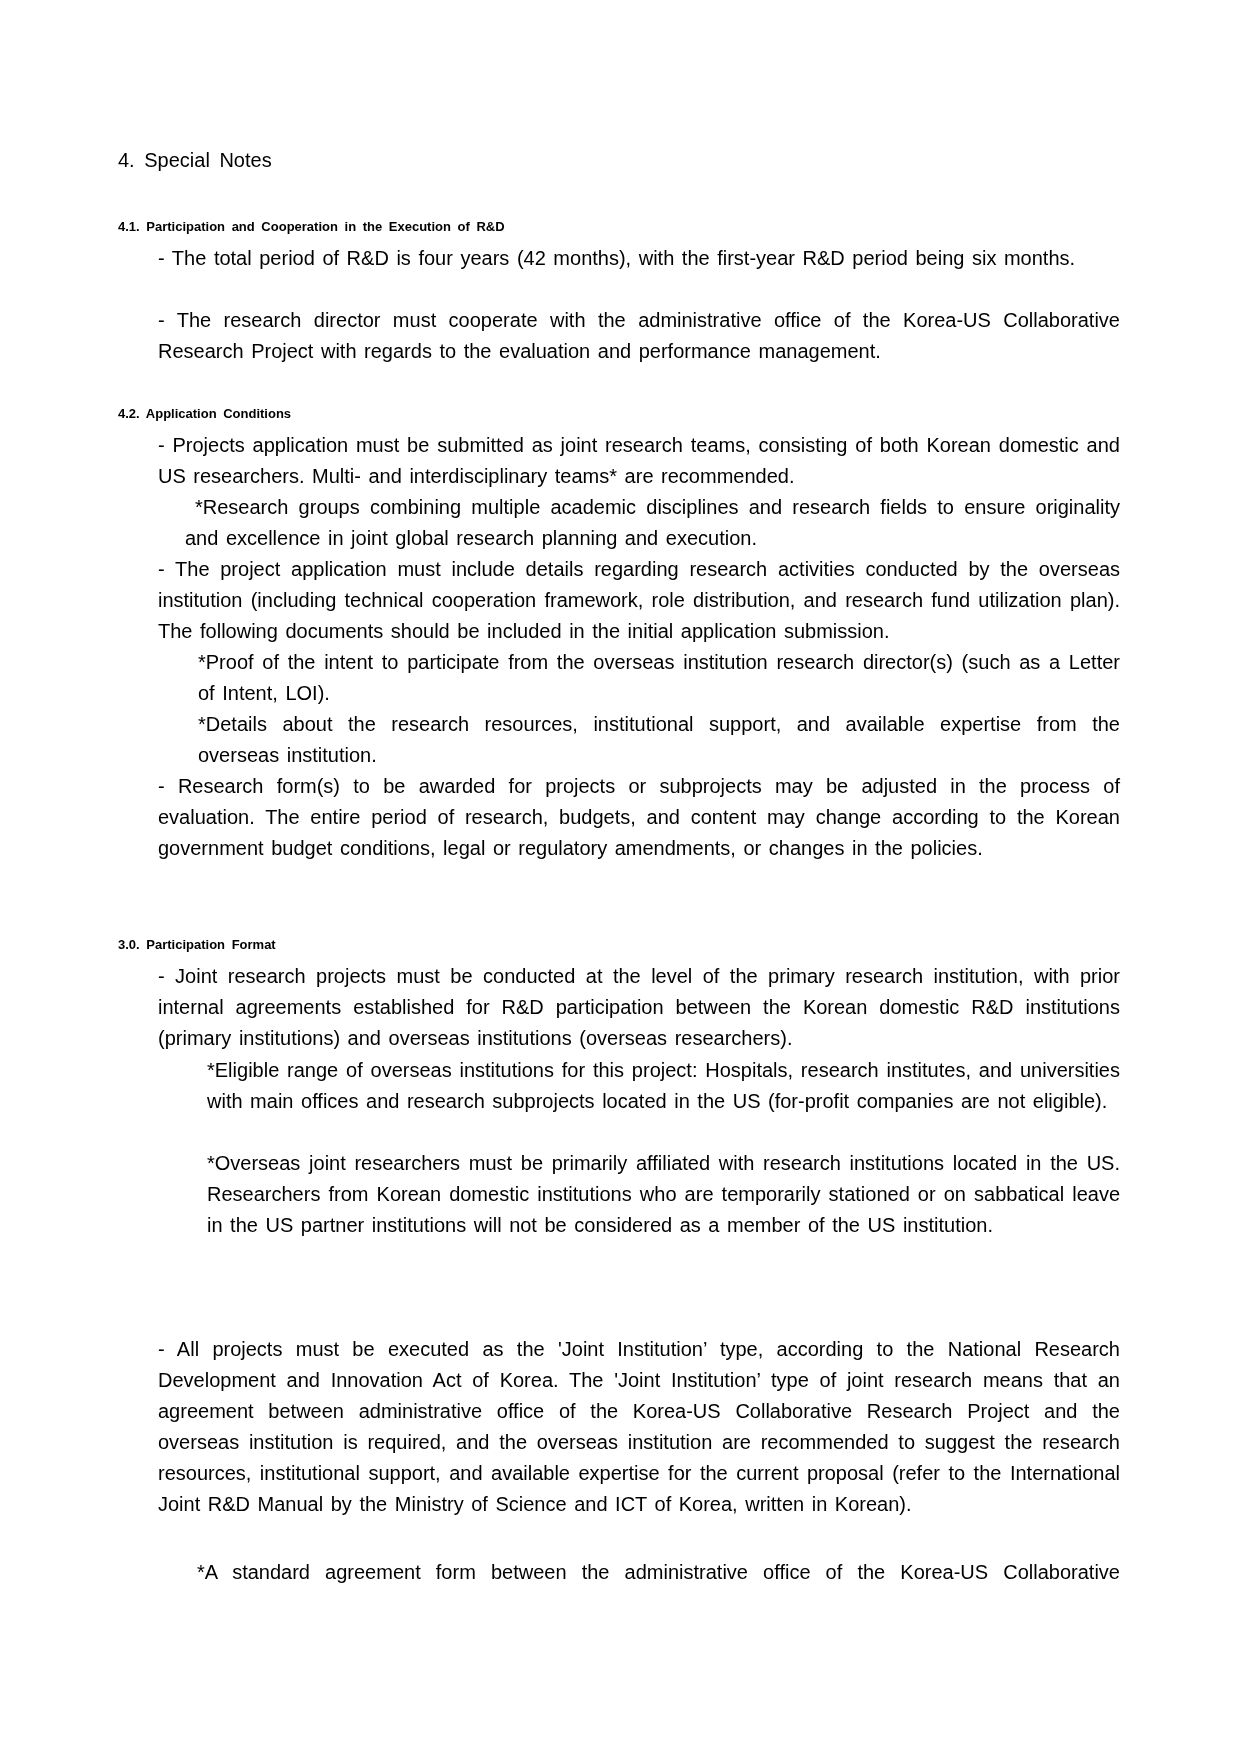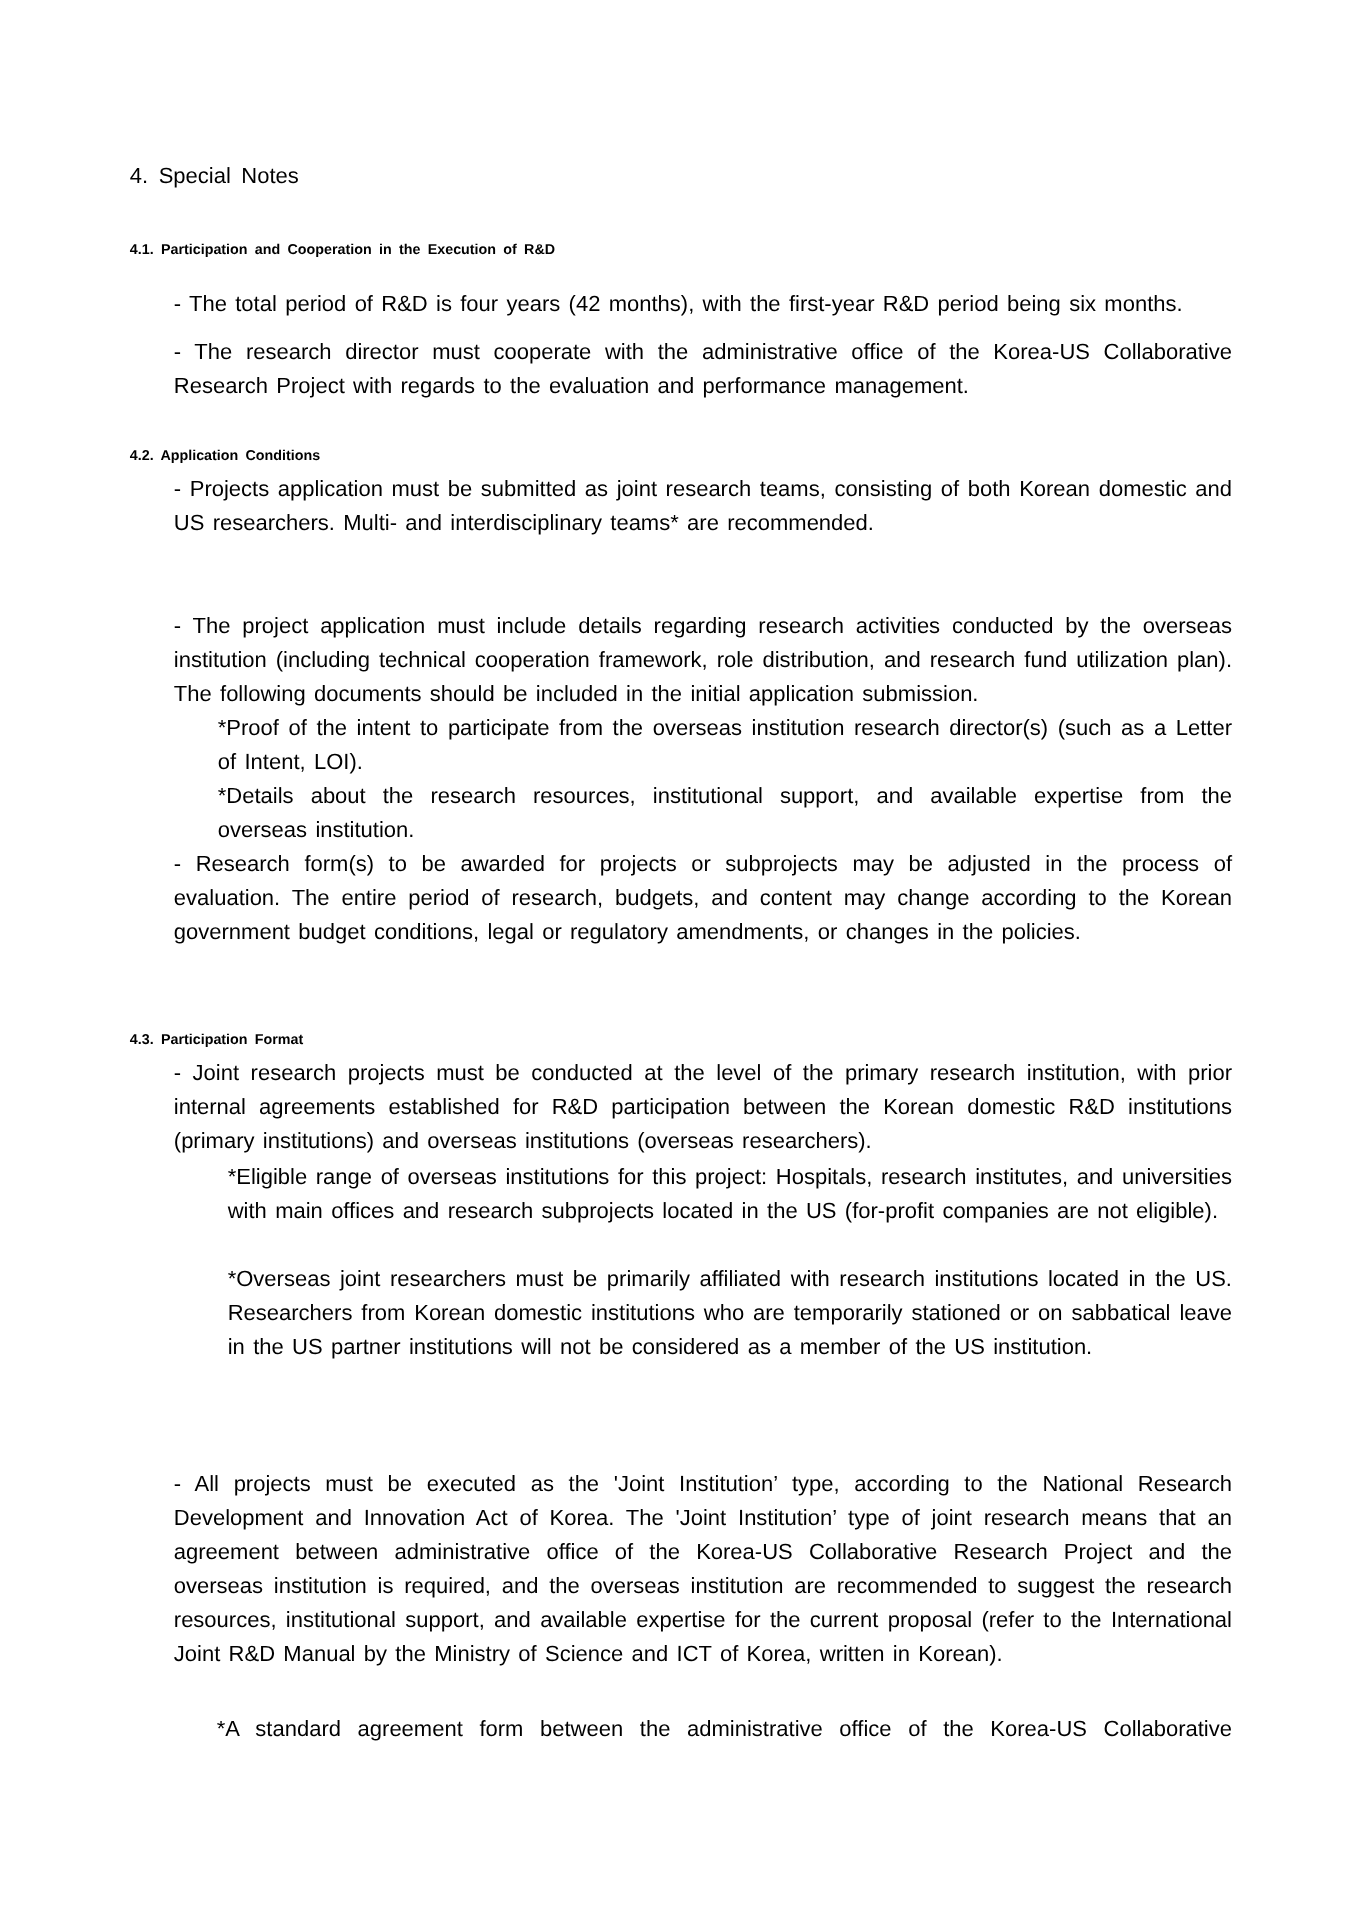"- The total period of" div.para { margin-top: 19px -> none }
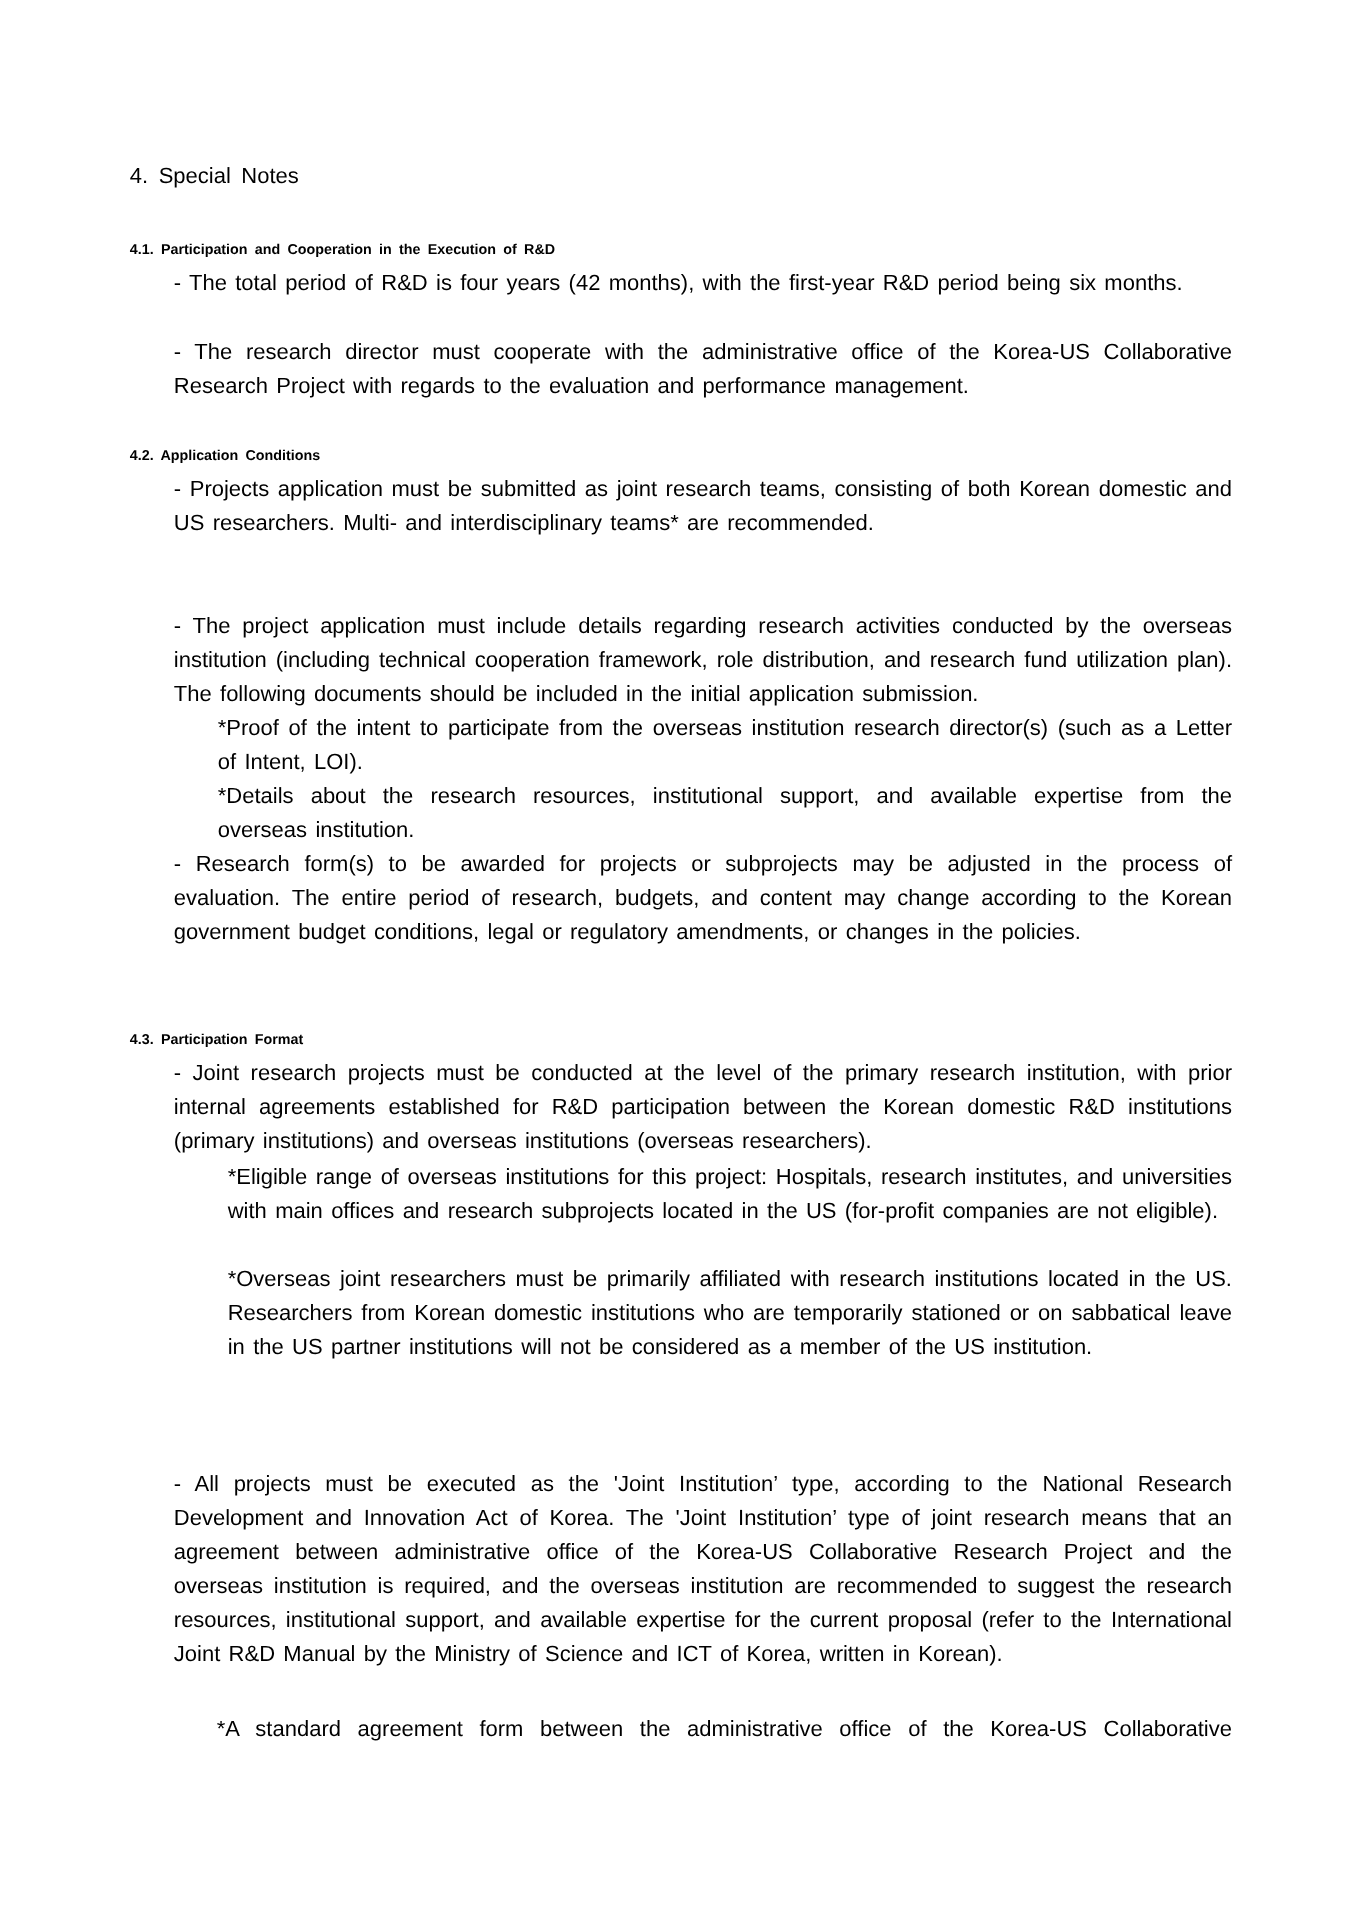"*Research groups combining multiple" div.para { html: none -> <div>*Research groups combining multiple academic disciplines and research fields to ensure originality and excellence in joint global research planning and execution.</div> }
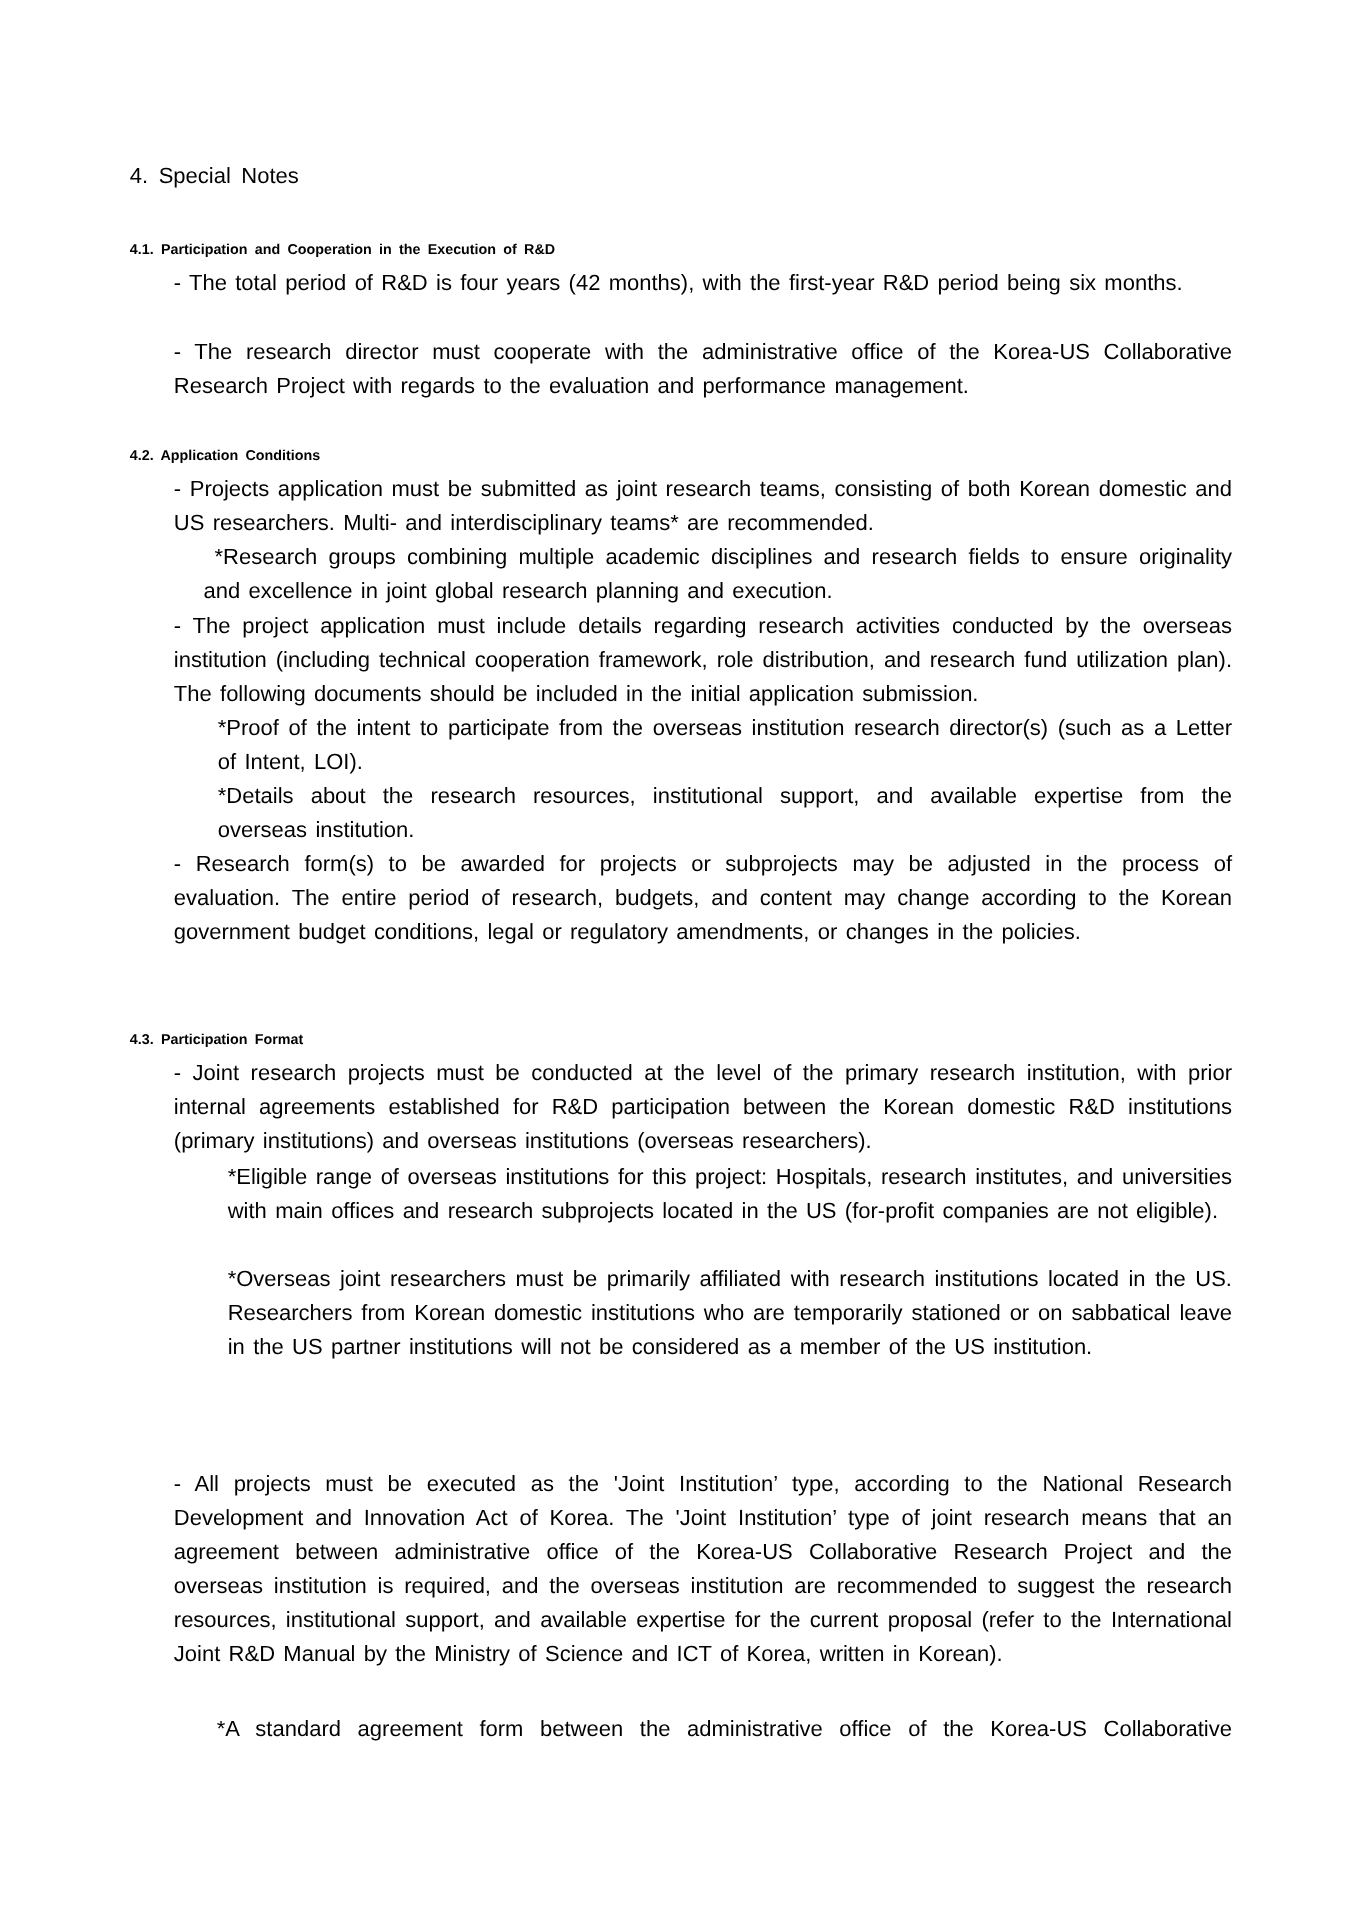"4.3. Participation Format" div.h2 { text: 4.3 -> 3.0 }
